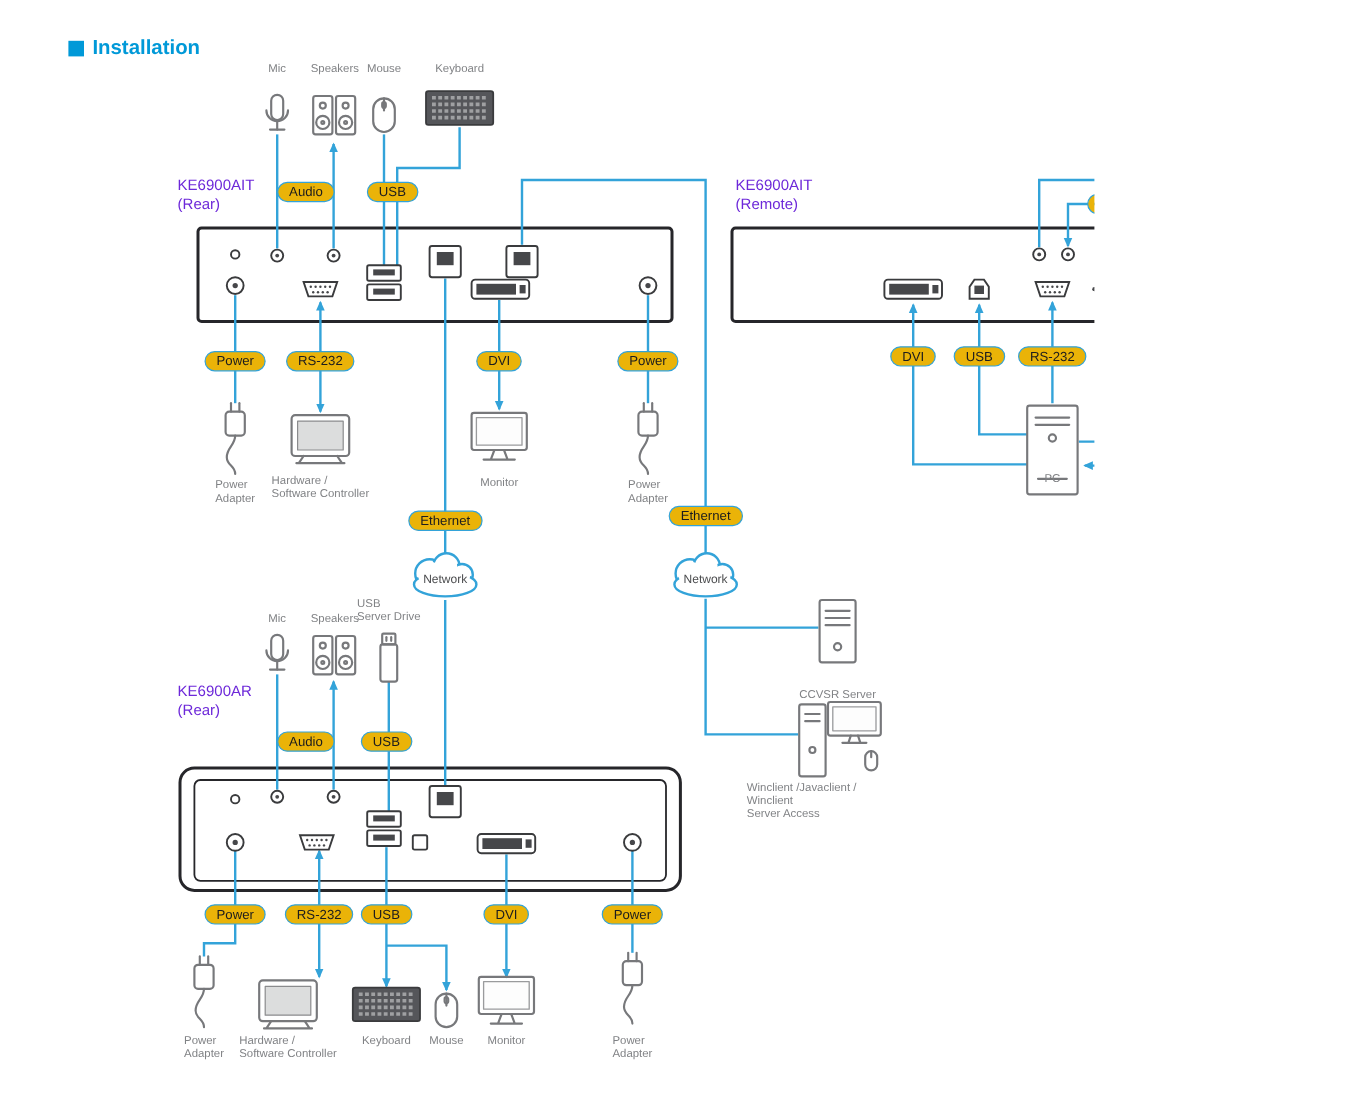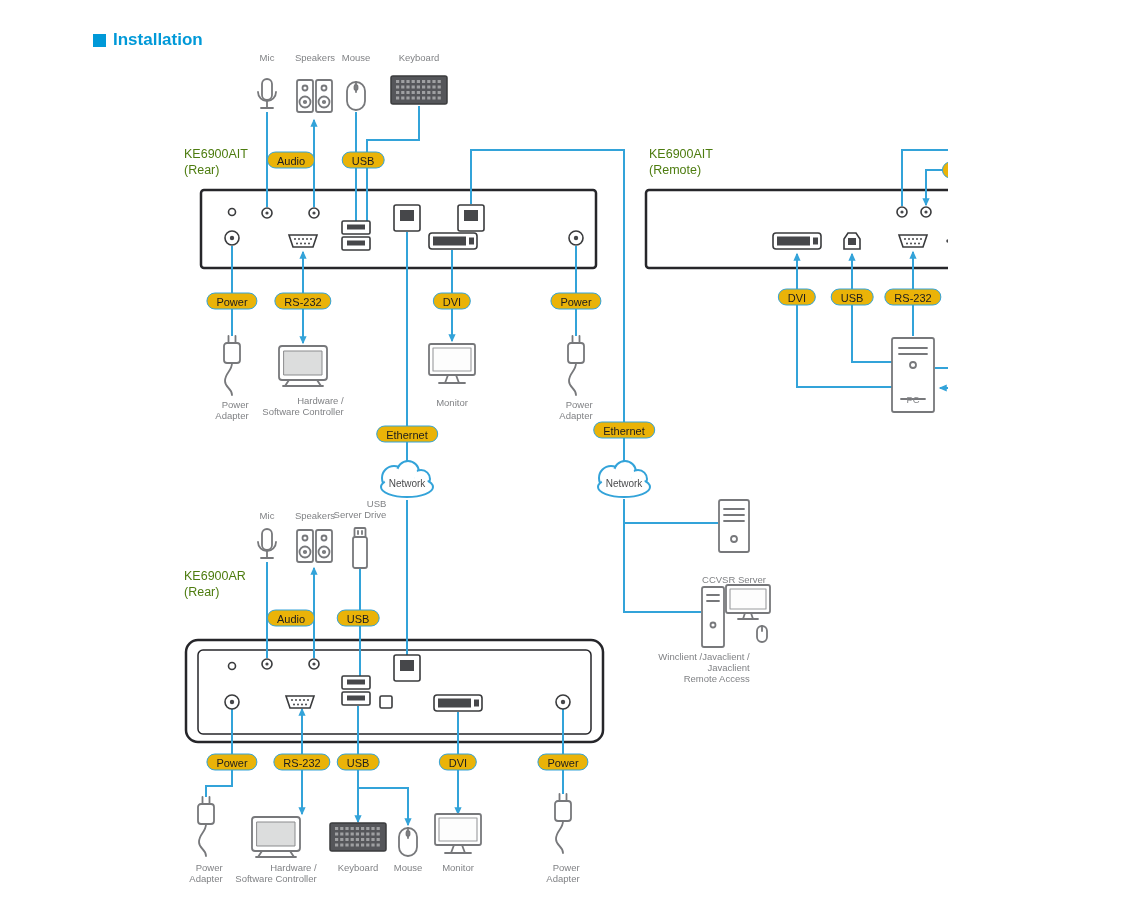"Installation" #stage { margin-left: 36px -> none }
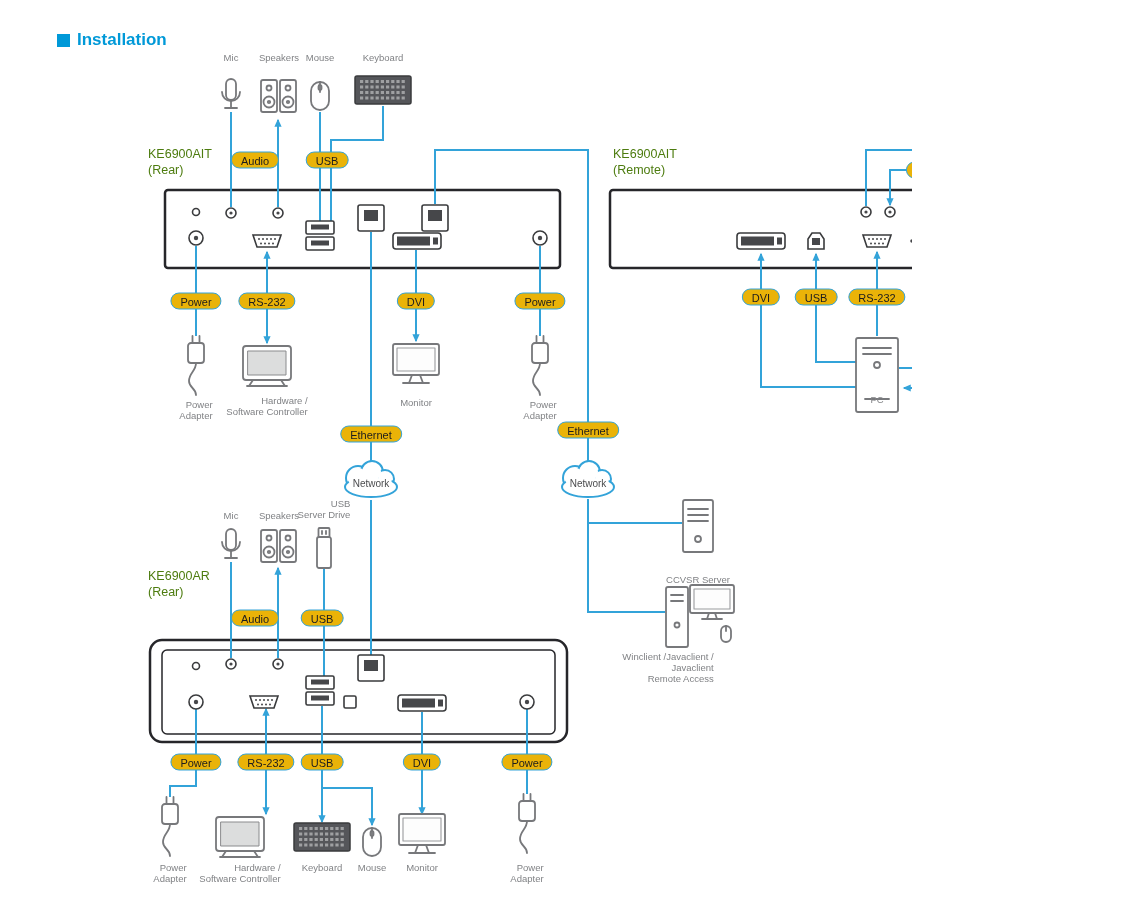"Mic" .cap { text-align: right -> left }
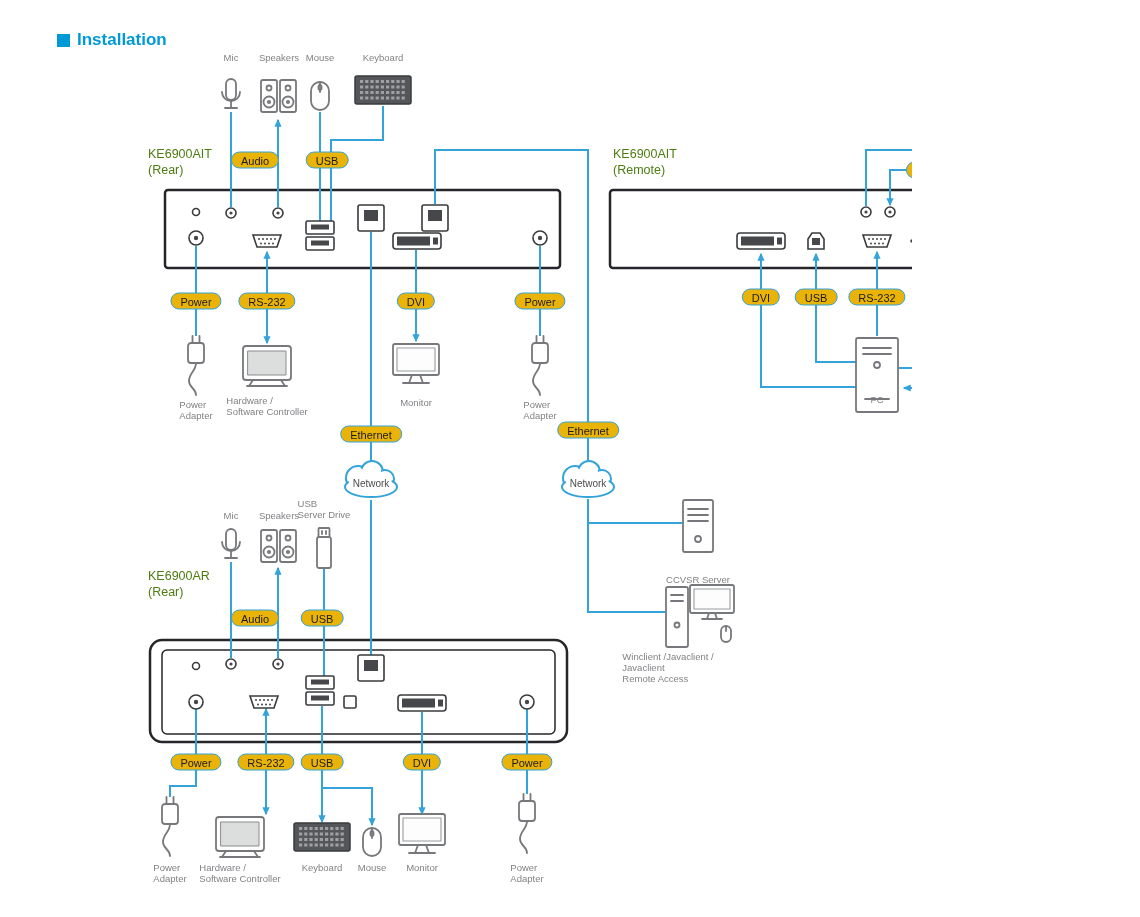"KE6900AIT" .devlbl { color: #4d7c0f -> #6d28d9 }
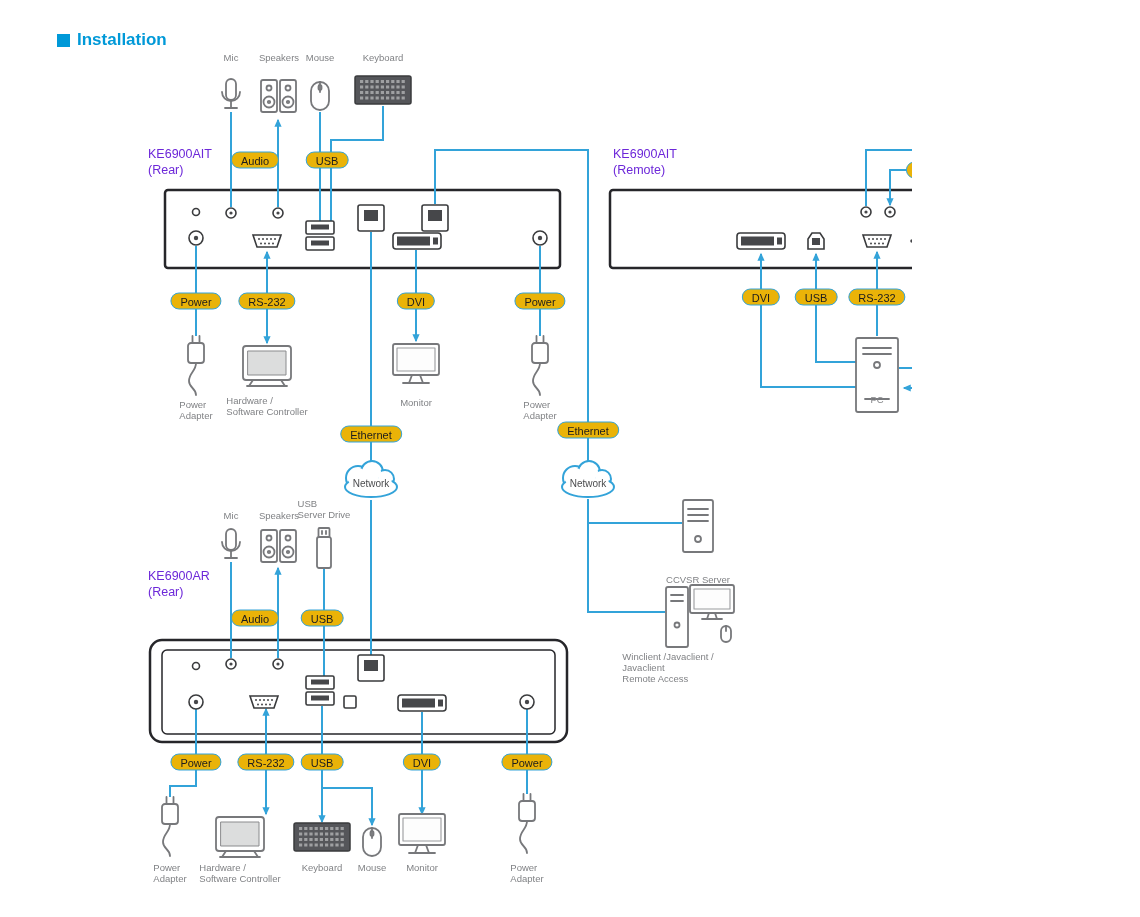"Javaclient" div { text: Javaclient -> Winclient }
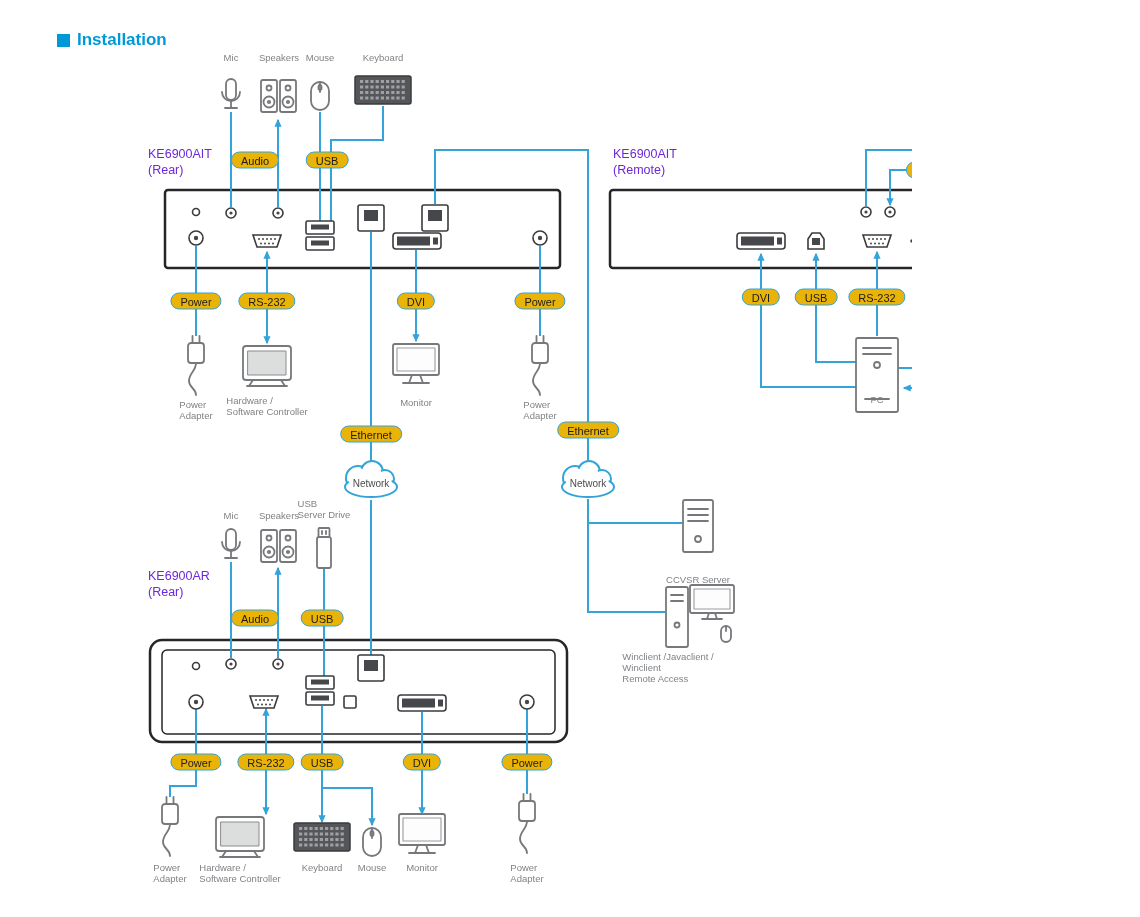"Remote Access" div { text: Remote -> Server }
